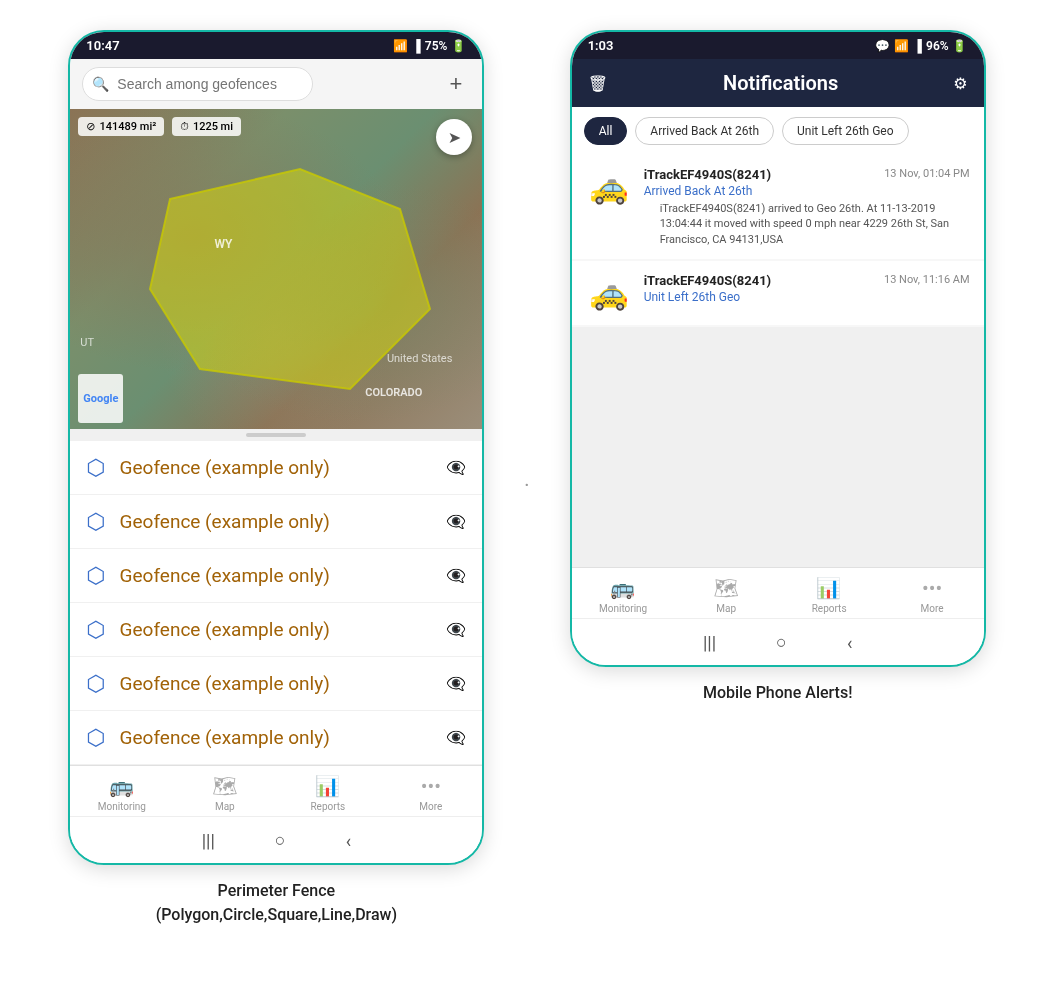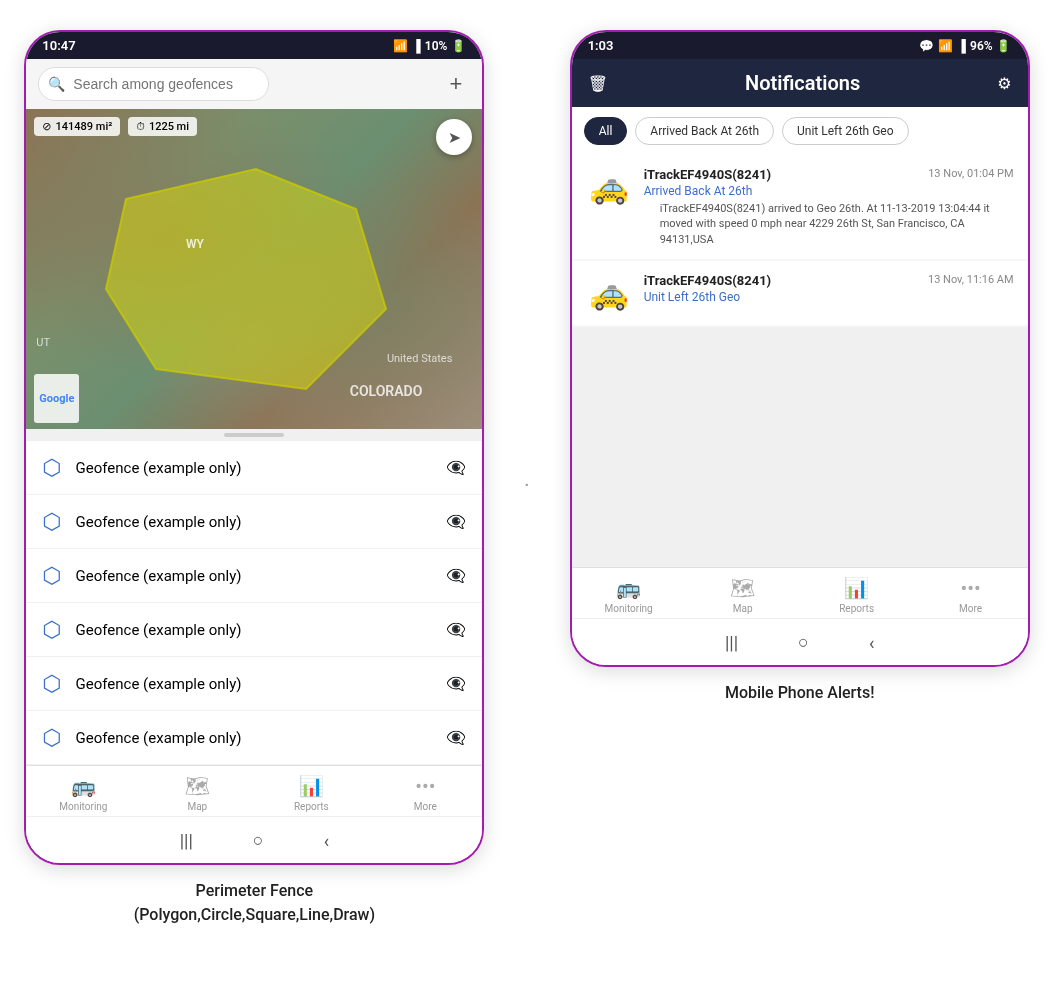"10:47" .phone { border: 2px solid #a21caf -> 2px solid #14b8a6; width: 460px -> 416px }
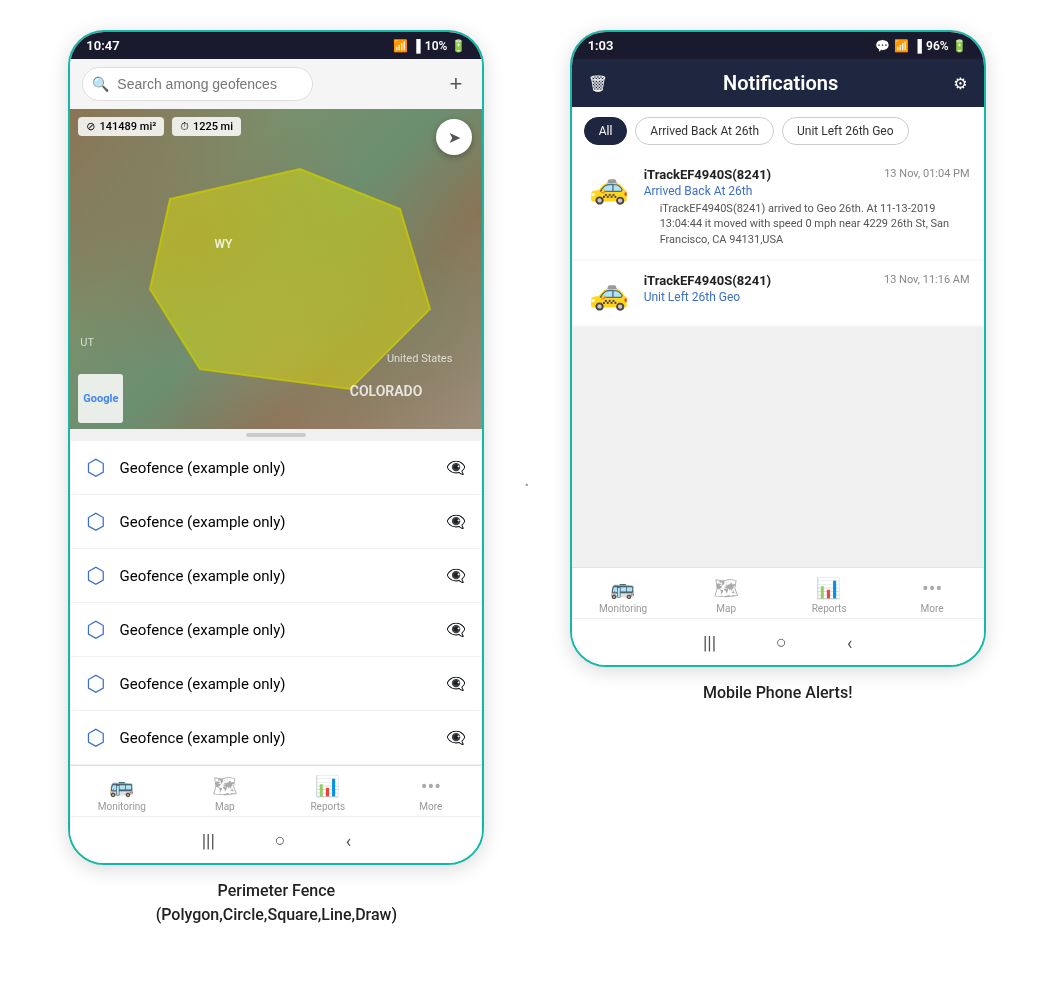"10%" span { text: 10% -> 75% }
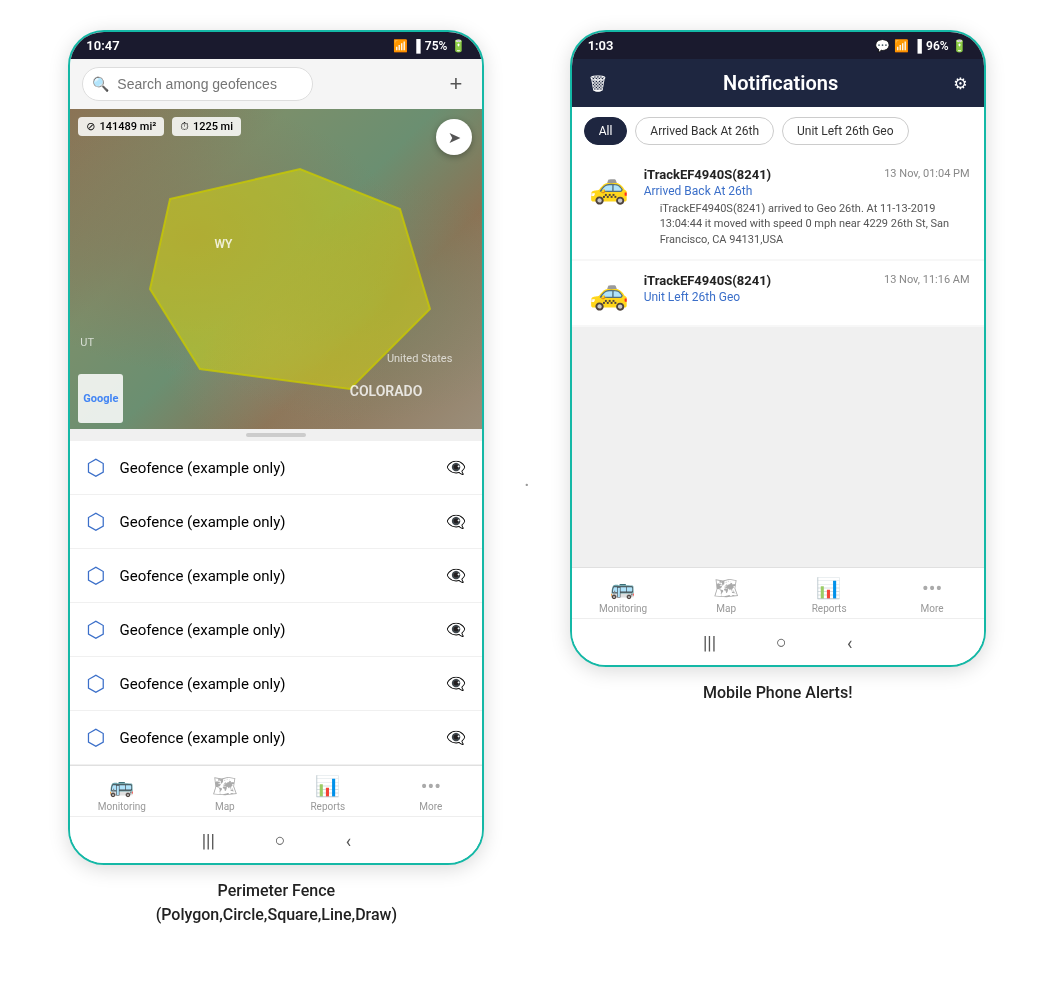"COLORADO" .map-label-colorado { font-size: 14px -> 11px }
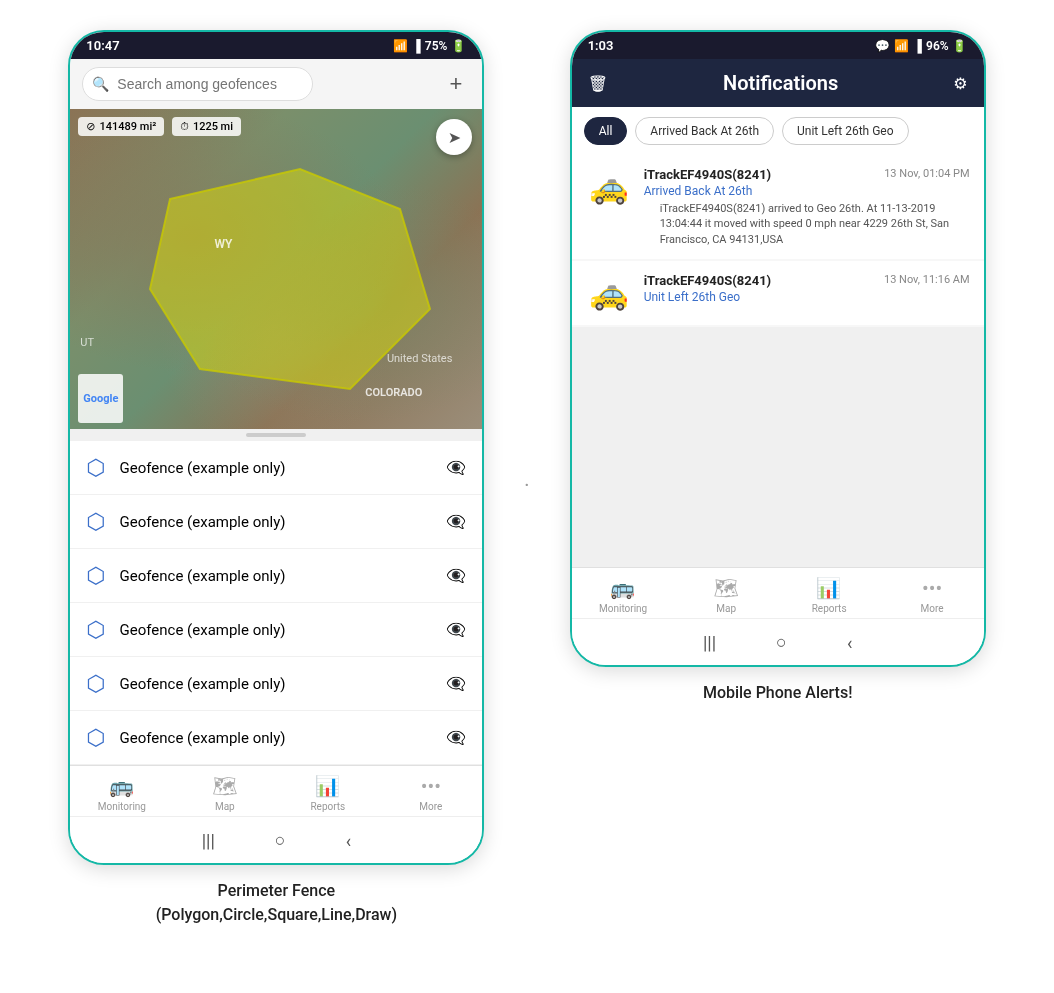"Geofence (example only)" .geofence-name { color: #000000 -> #a16207; font-size: 15px -> 19px }
